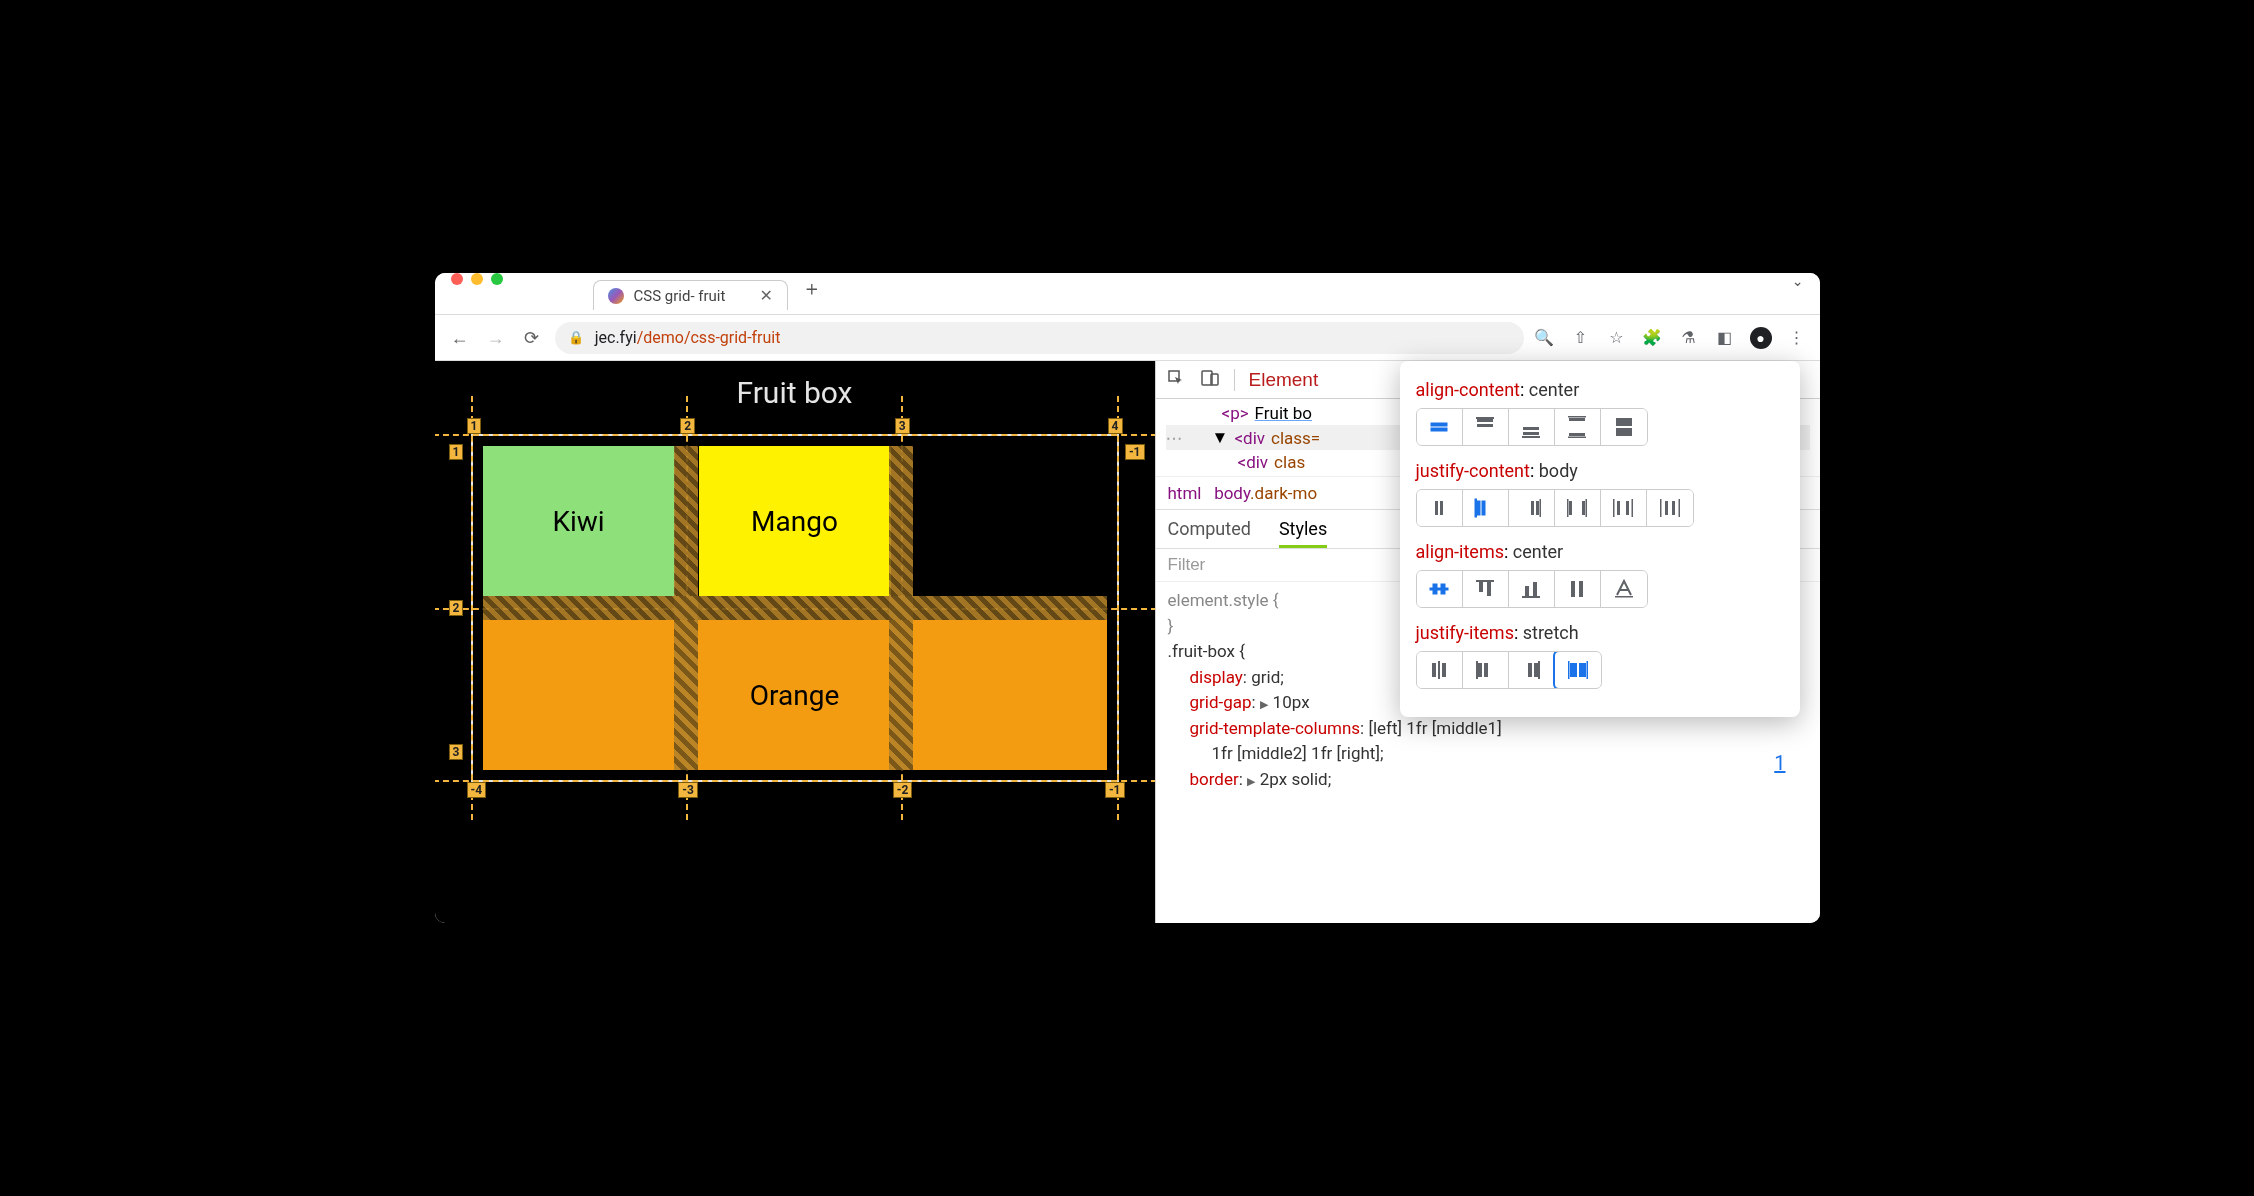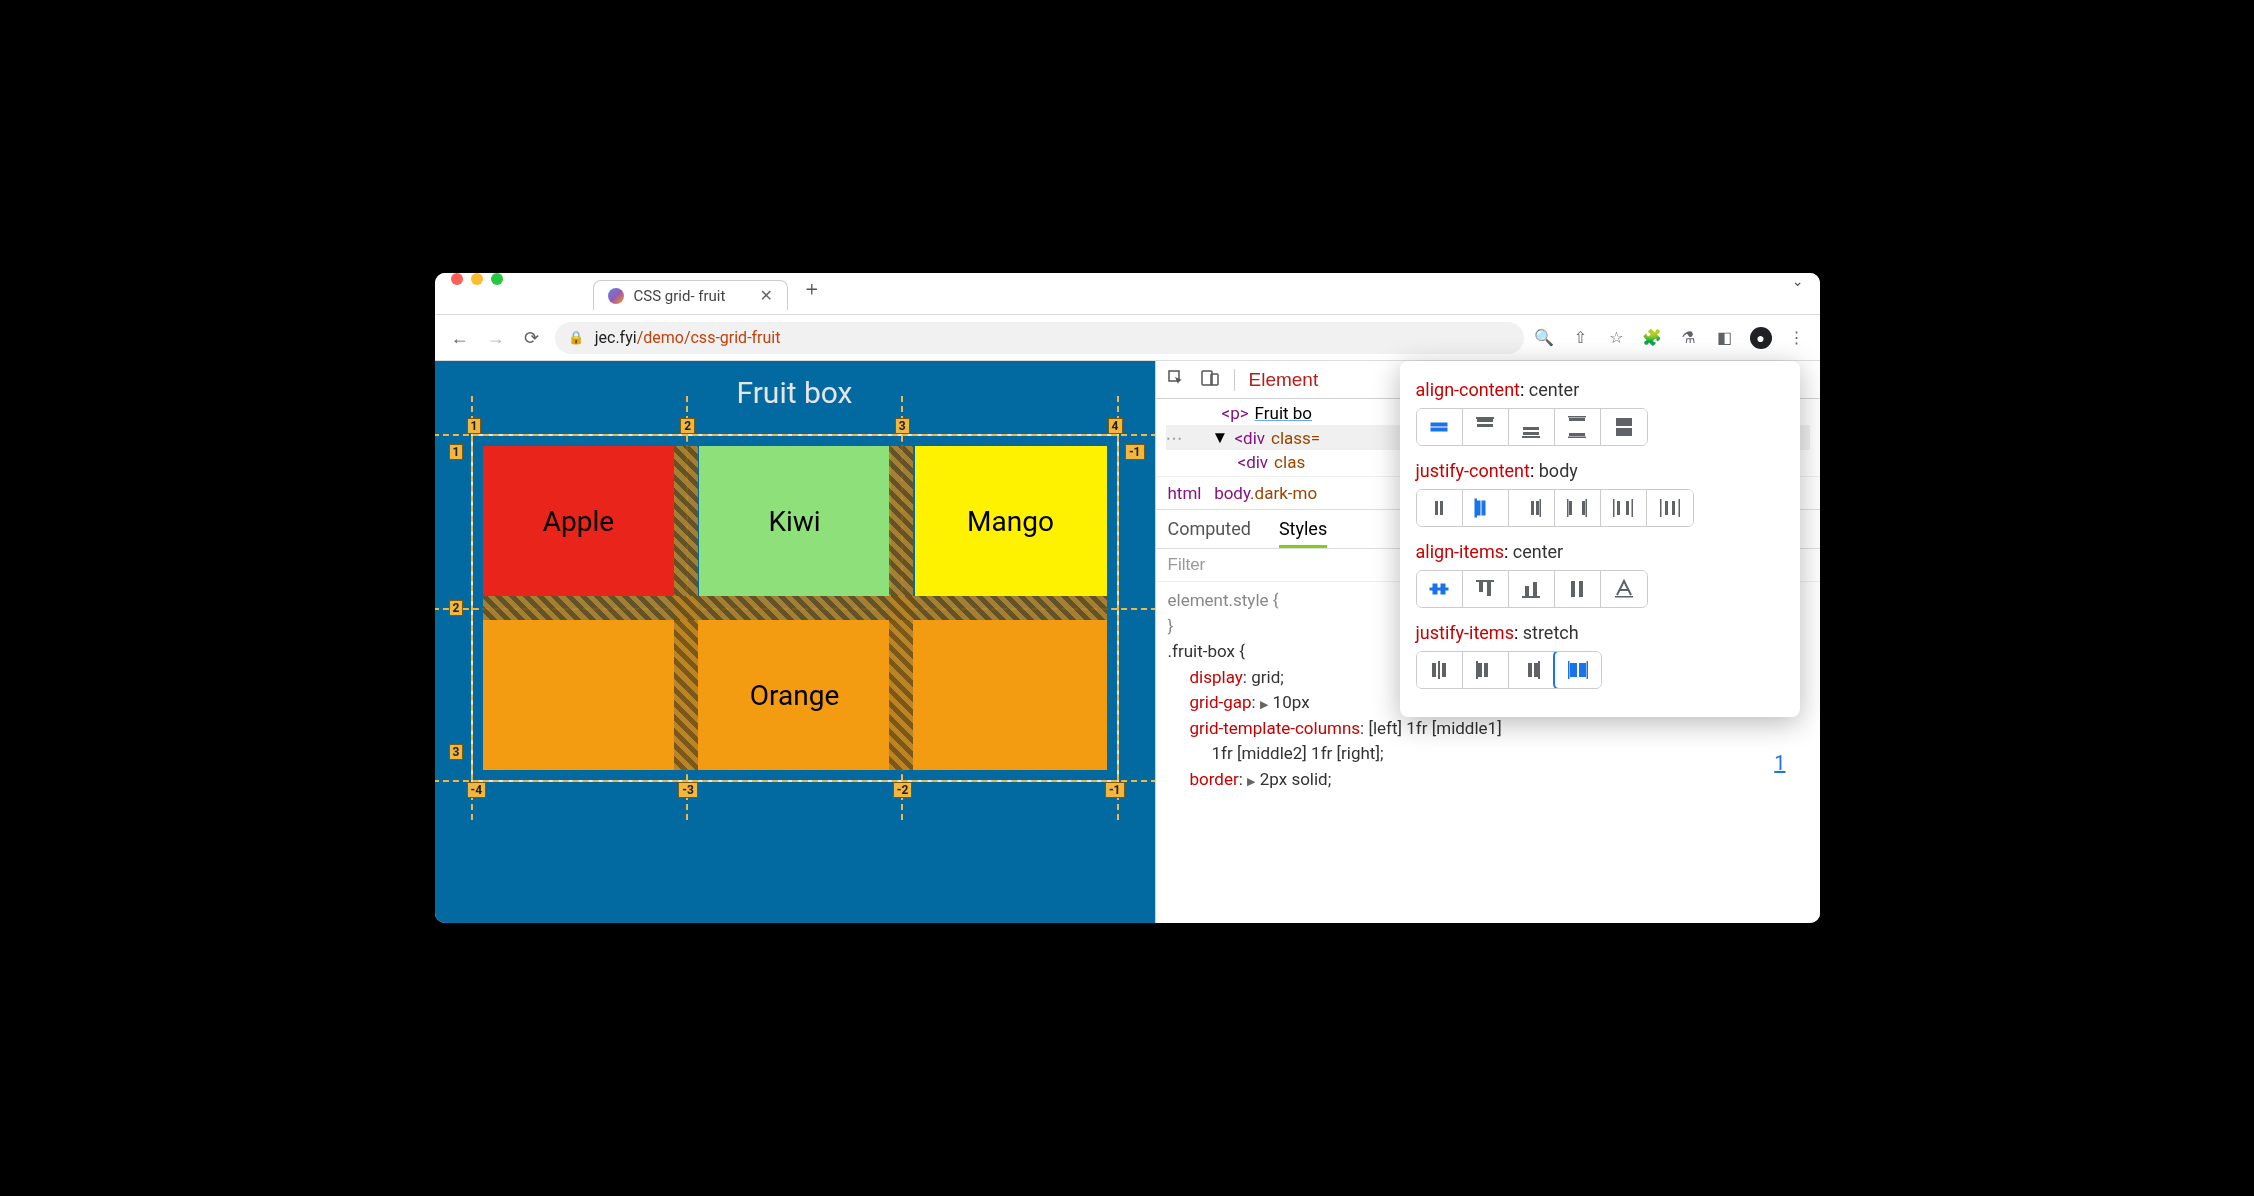"Fruit box" .page { background: #0369a1 -> #000000 }
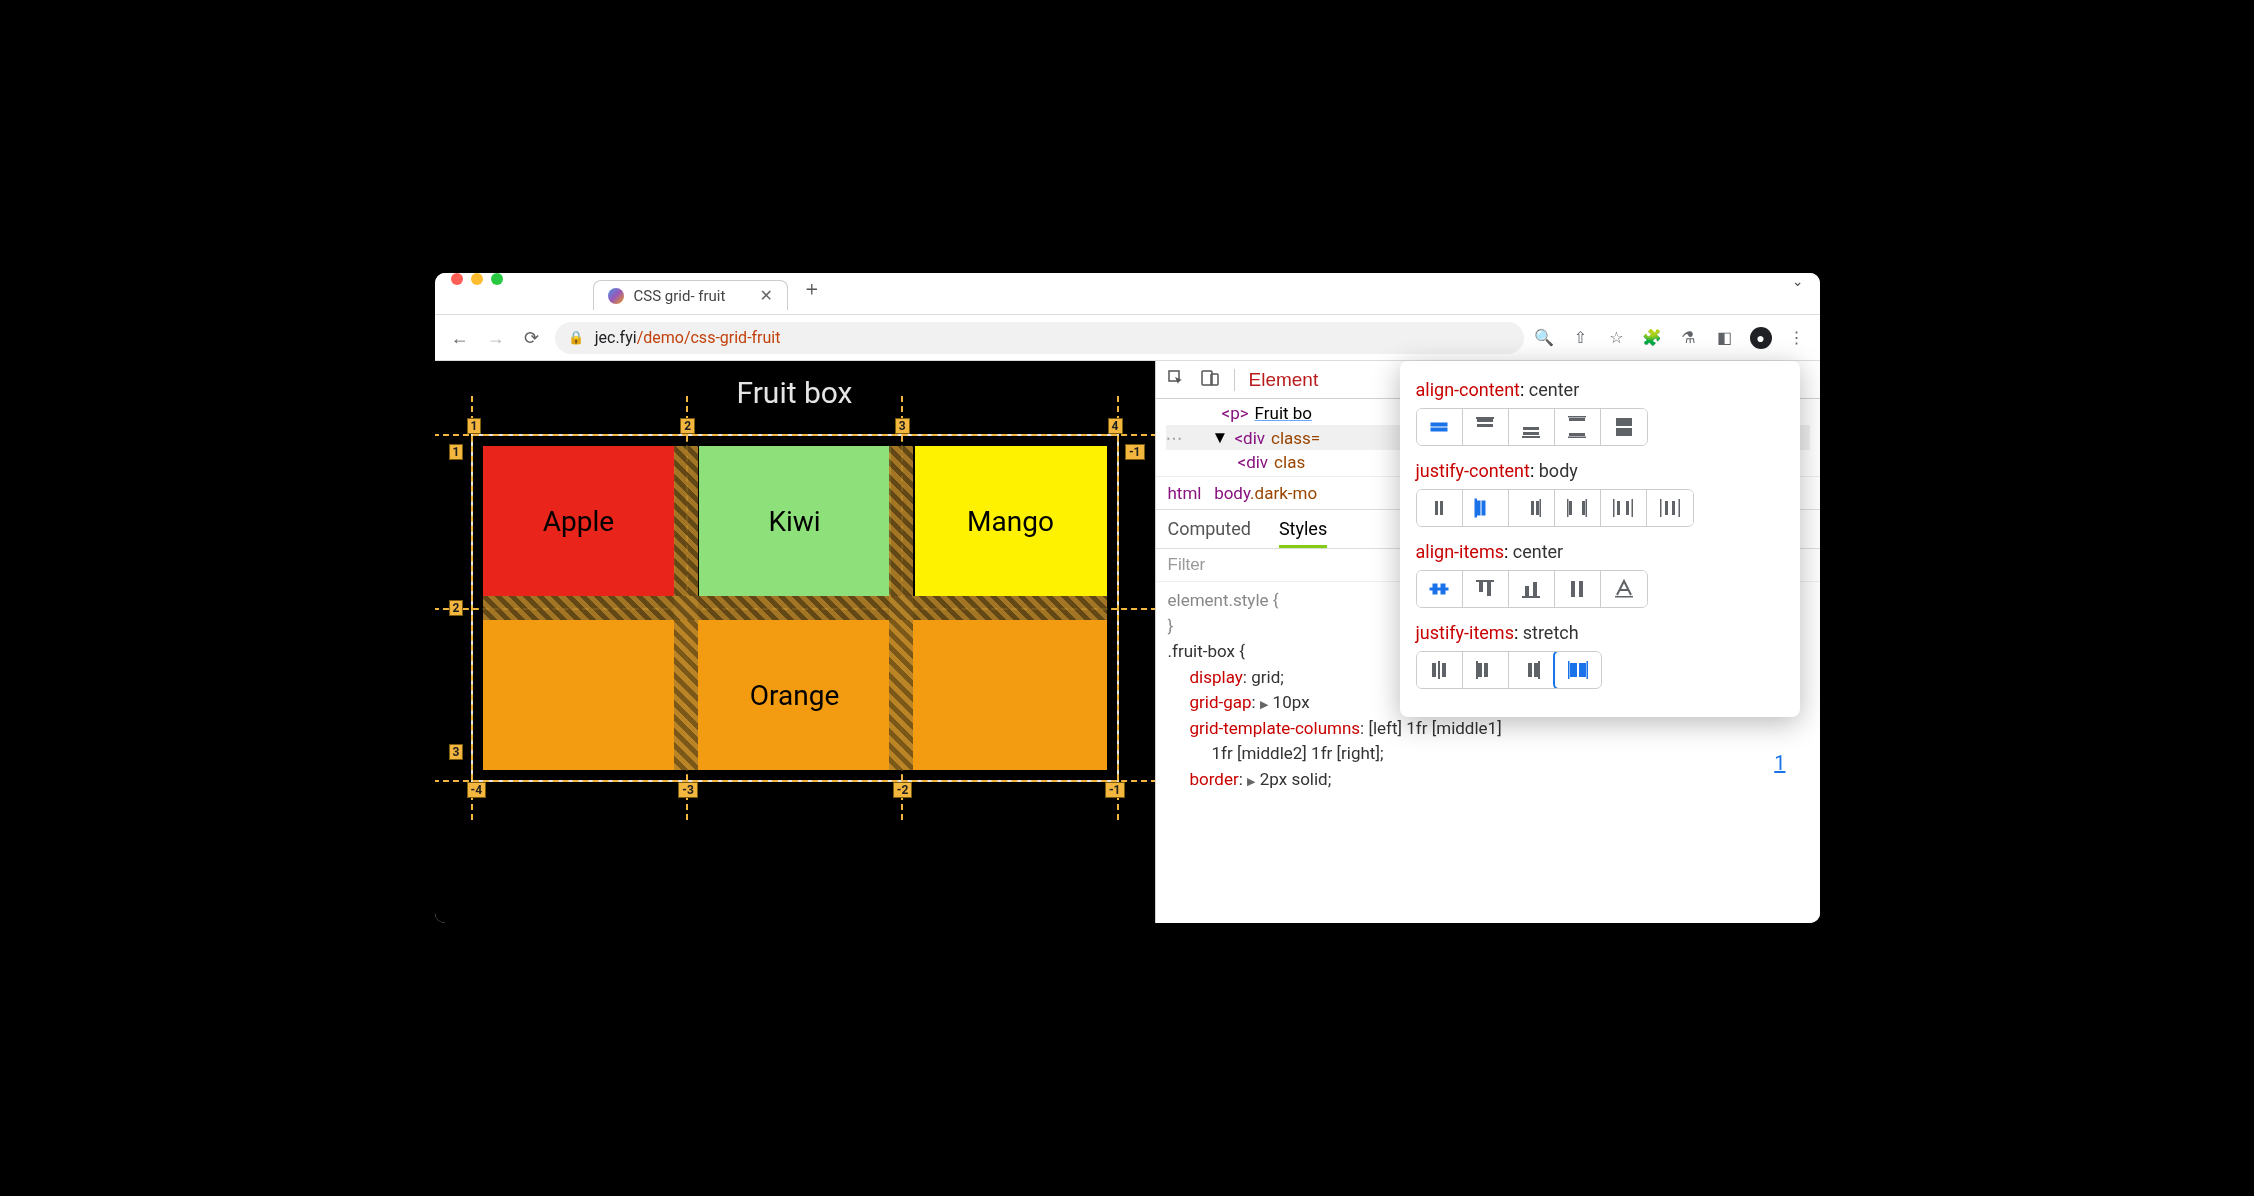"Apple" div.cell { html: <div>Apple</div> -> none }
